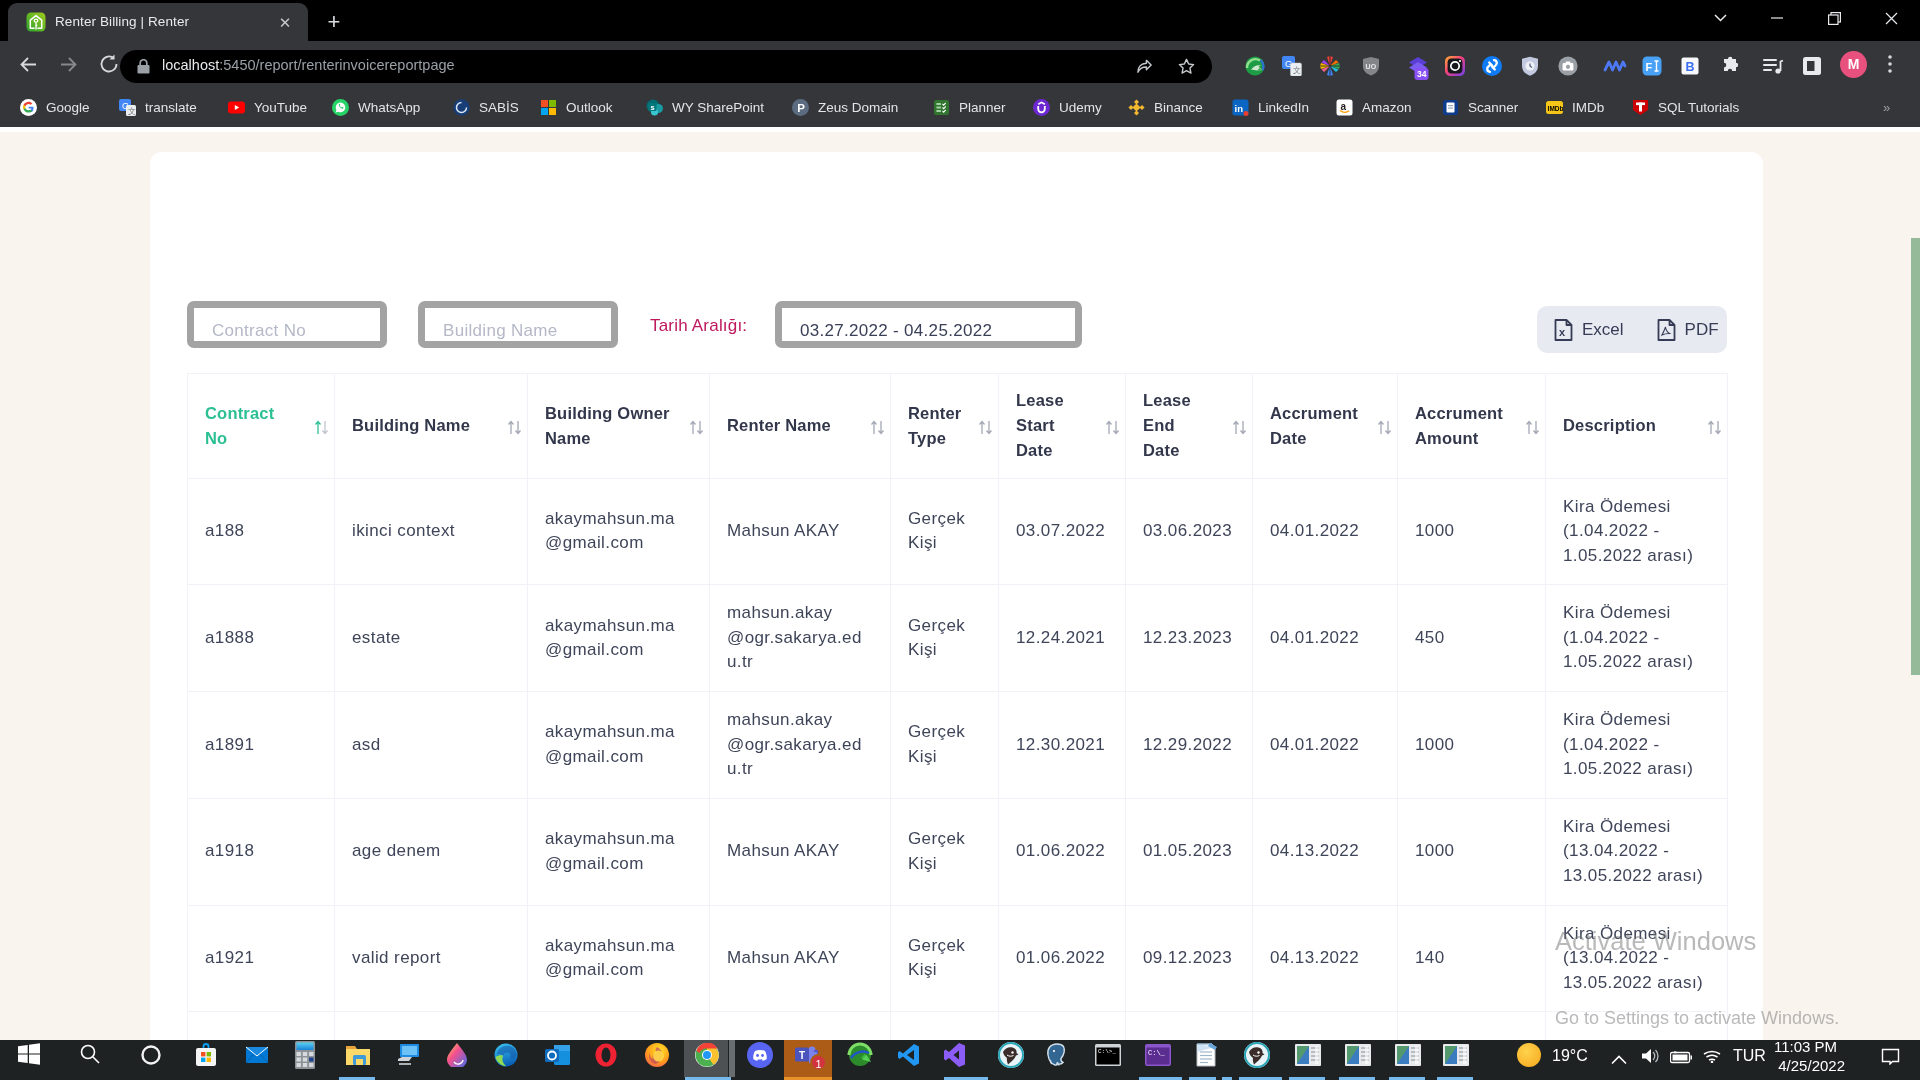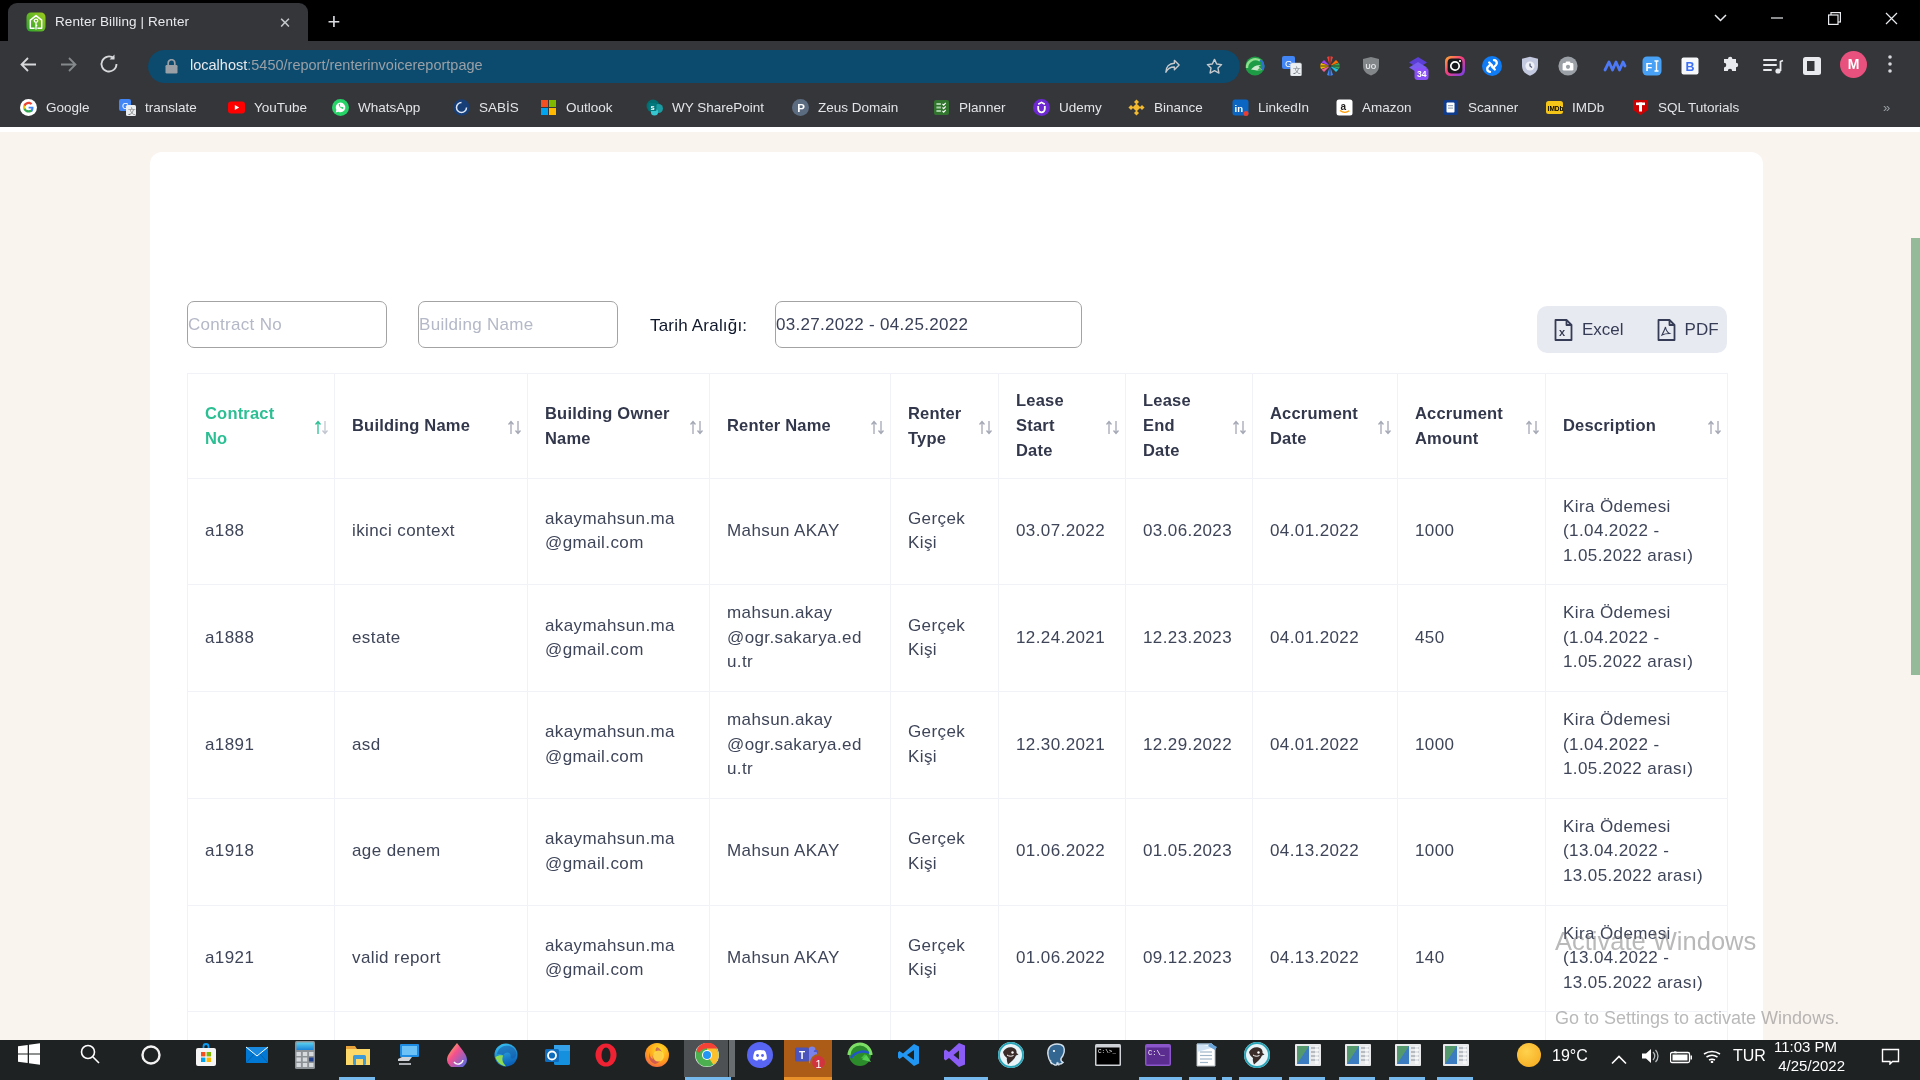"localhost:5450/report/renterinvoicerepor" #omni { background: #0c4a6e -> #000000; left: 148px -> 120px }
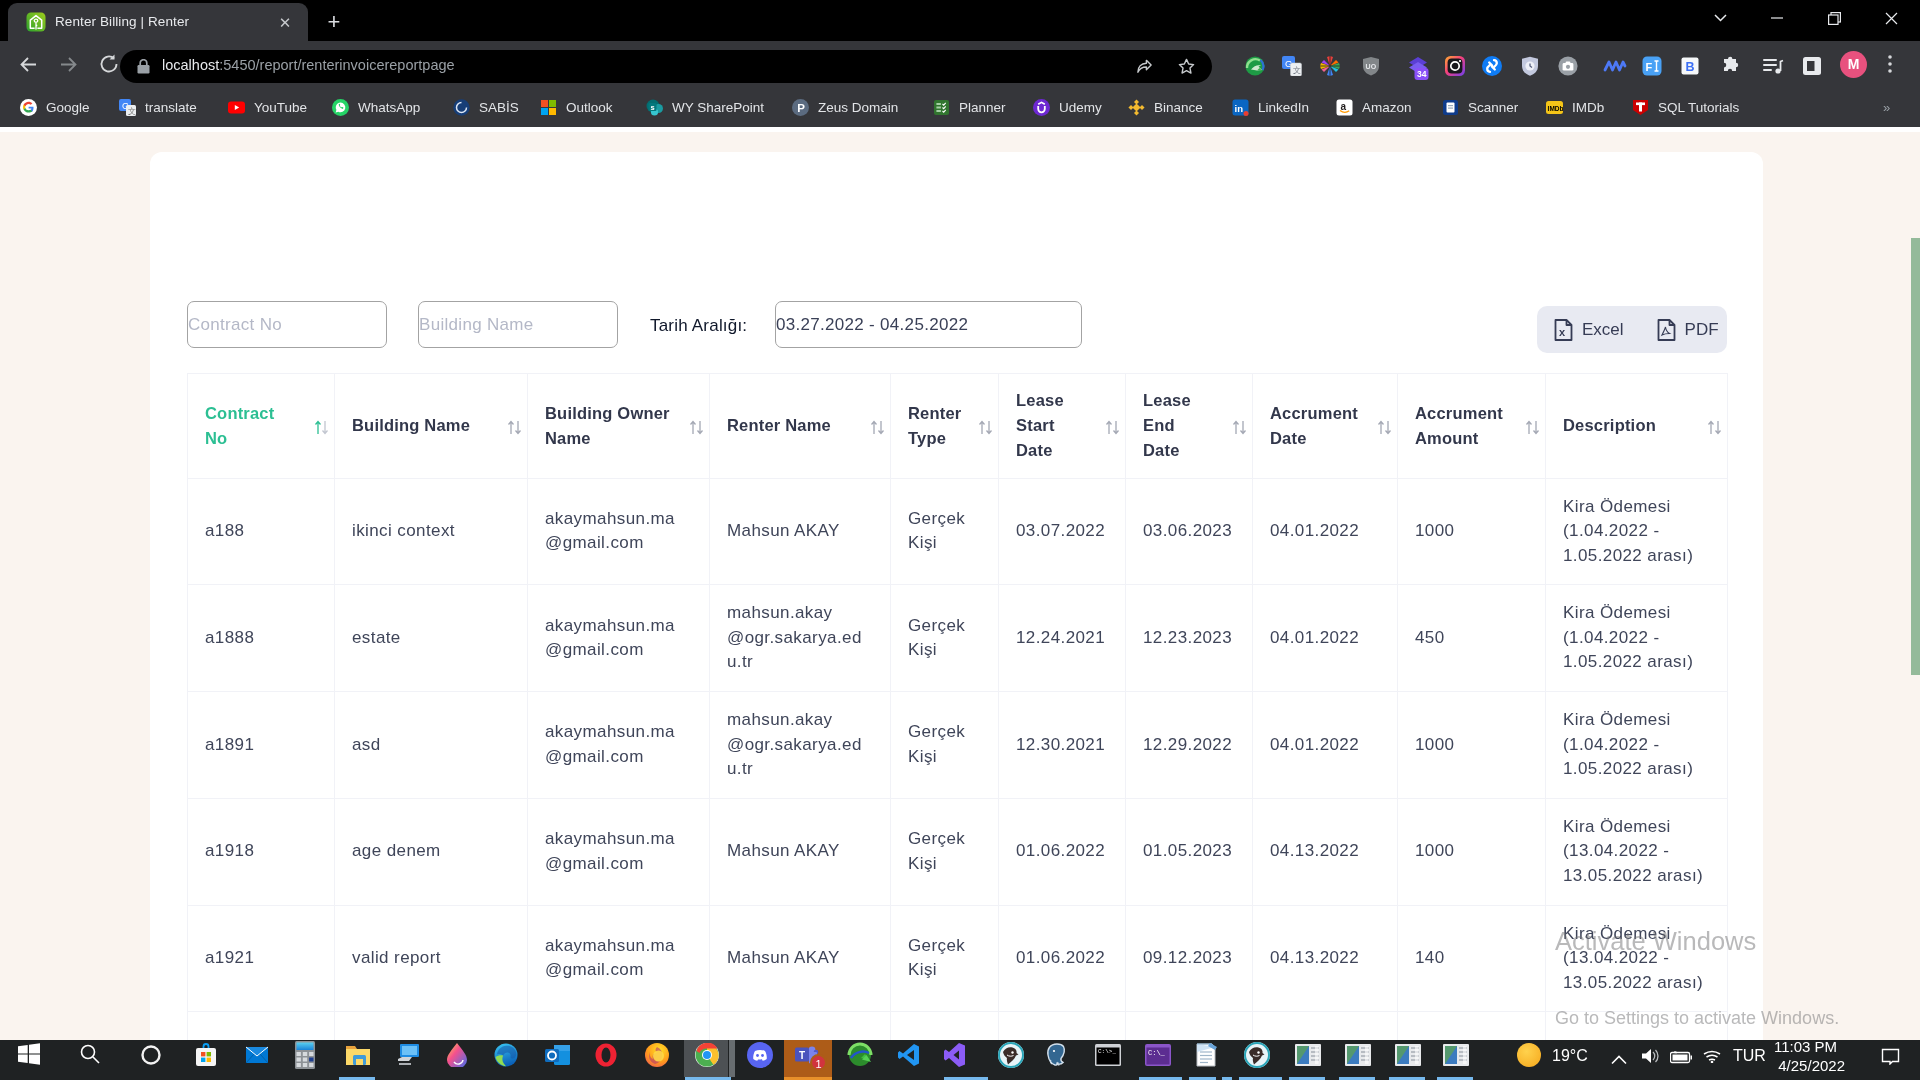"Contract No" .inp { border: 1px solid #a3a3a3 -> 7px solid #a3a3a3; padding-left: none -> 18px }
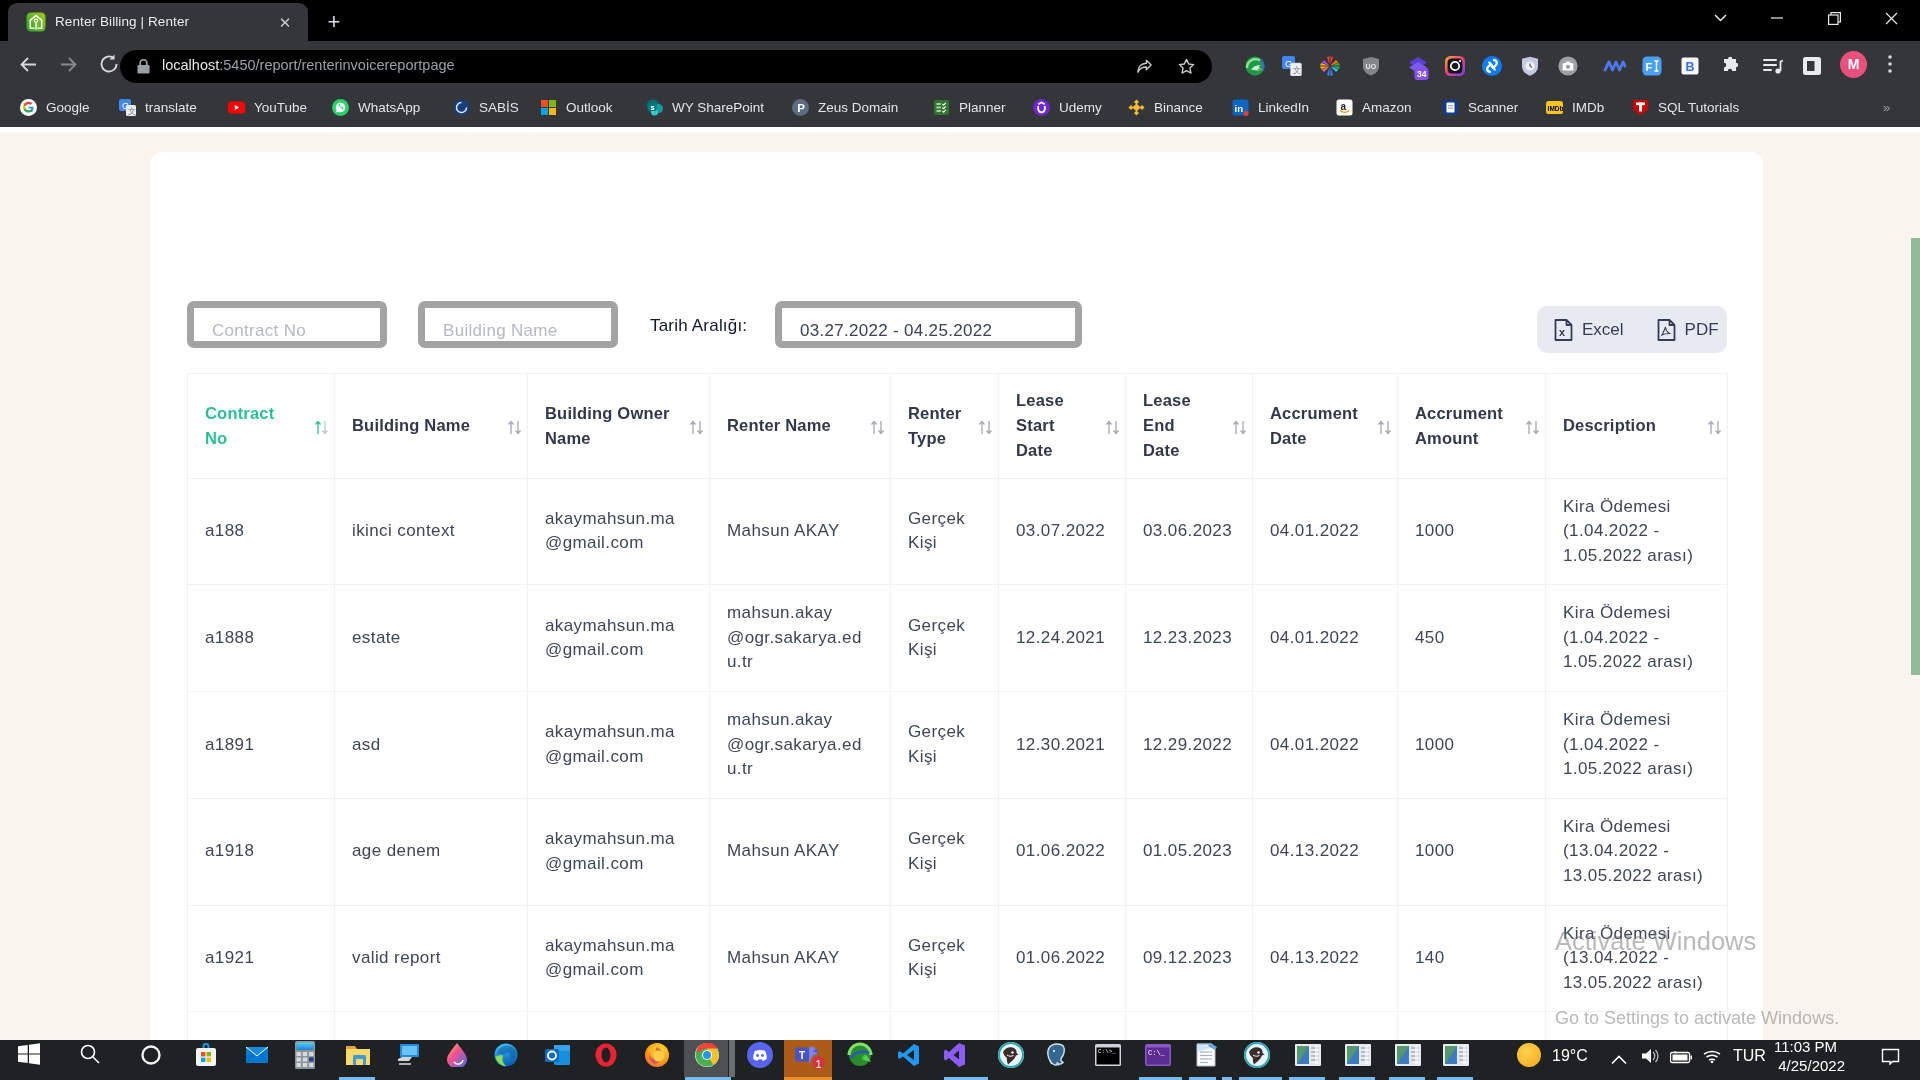"Tarih Aralığı:" #lblTarih { color: #0f172a -> #be185d }
